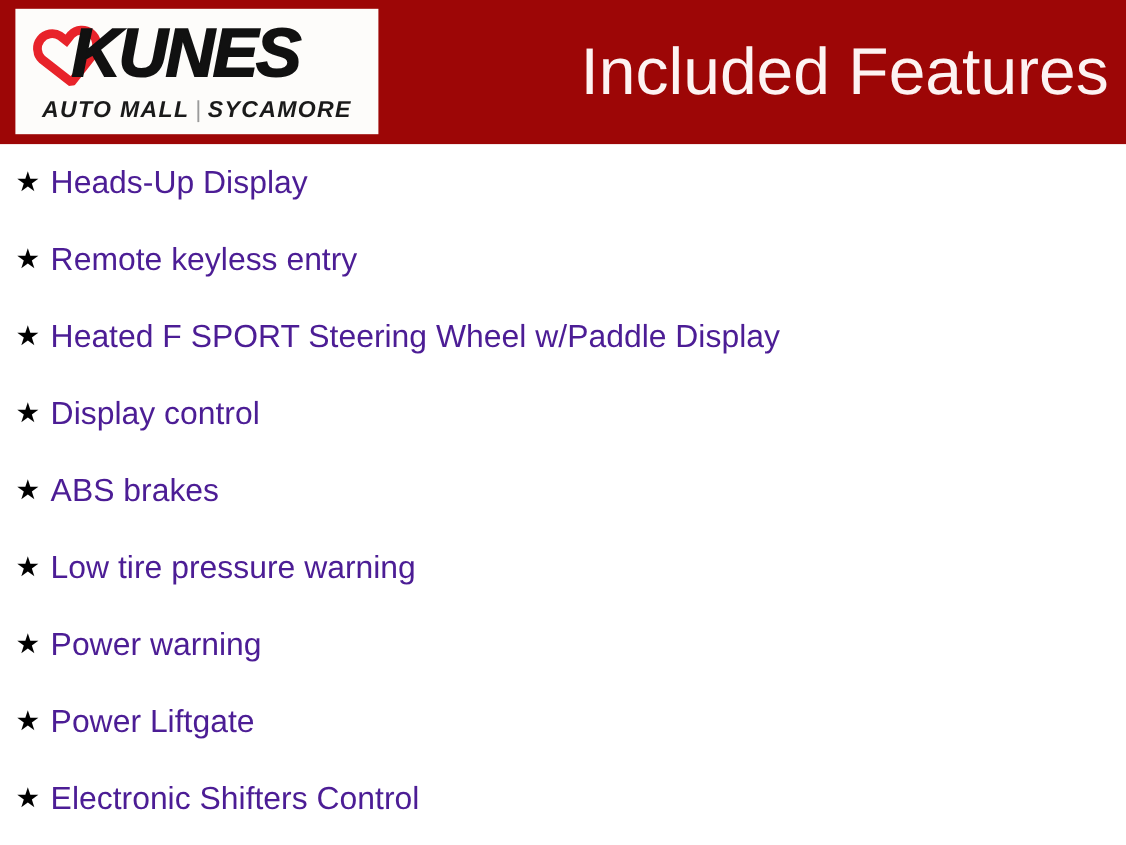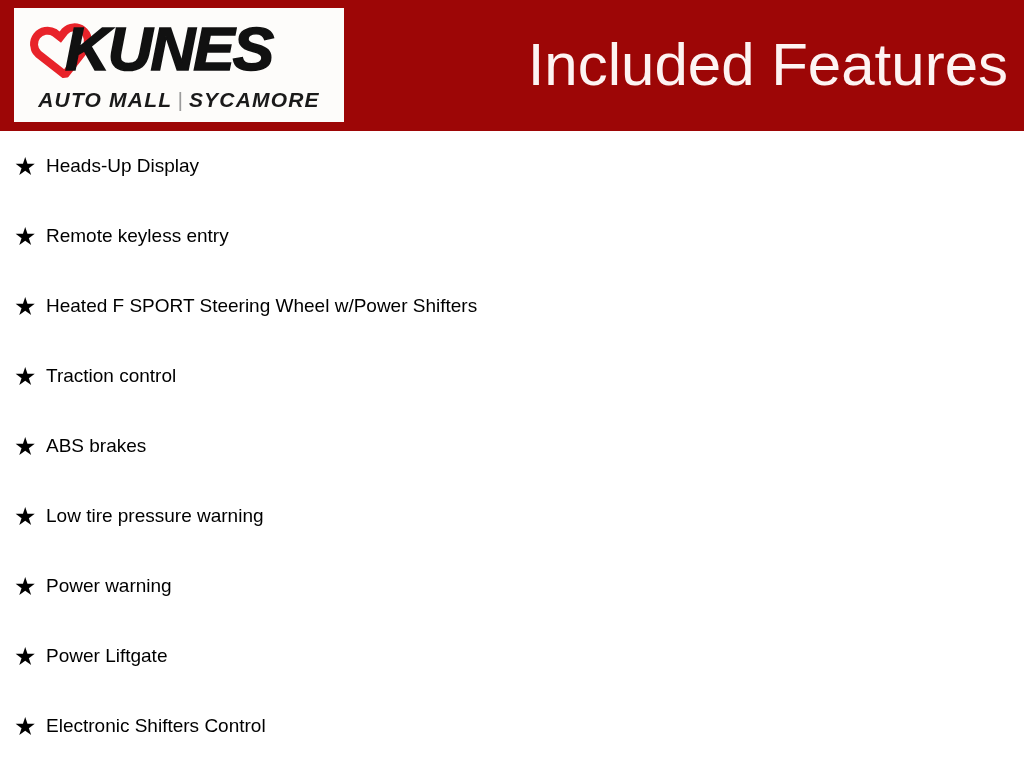"Heads-Up Display" .feature-text { color: #000000 -> #4c1d95; font-size: 19px -> 29px }
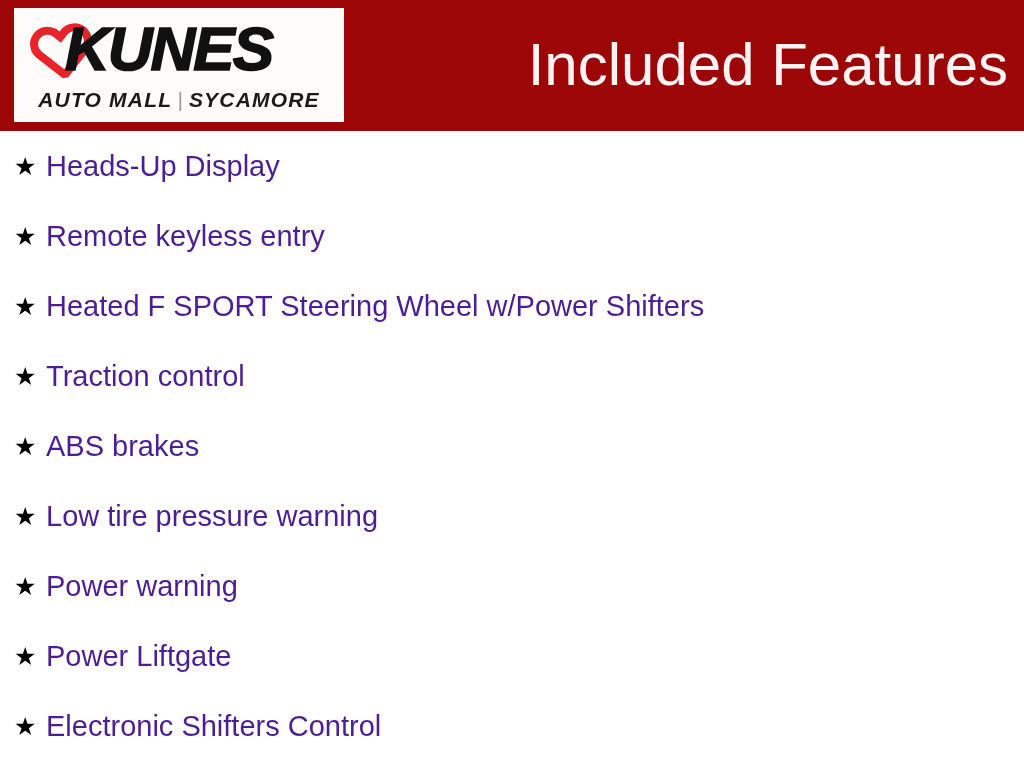"Heated F SPORT Steering Wheel" span.feature-text { text: w/Power Shifters -> w/Paddle Display }
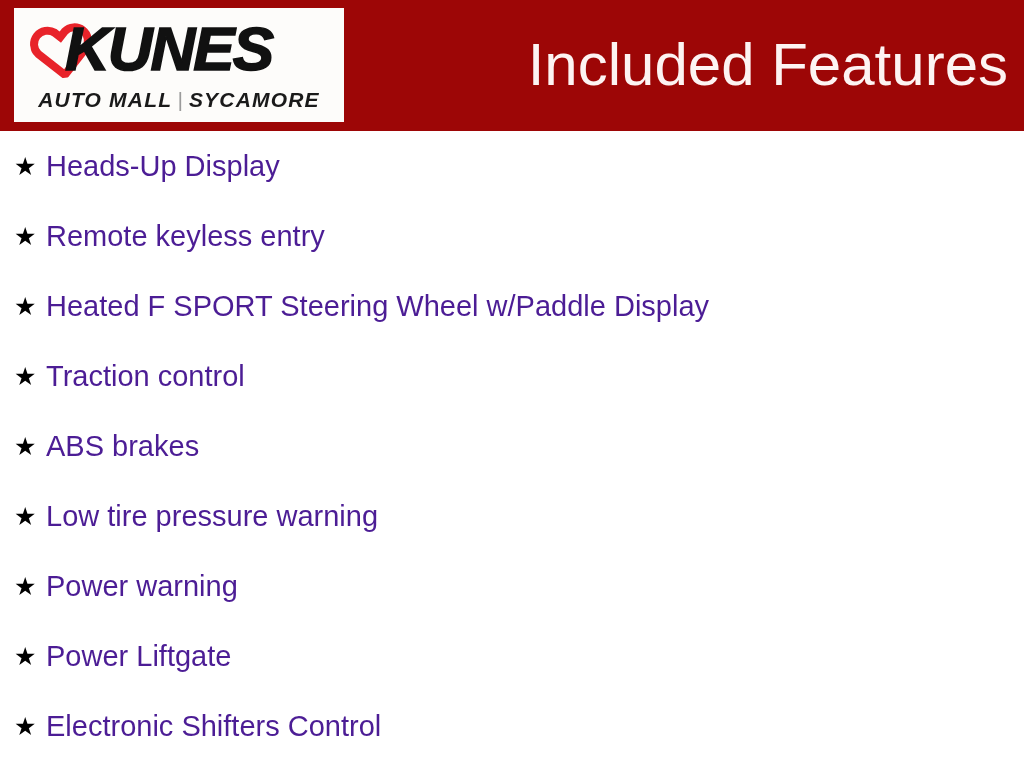"Traction control" span.feature-text { text: Traction -> Display }
